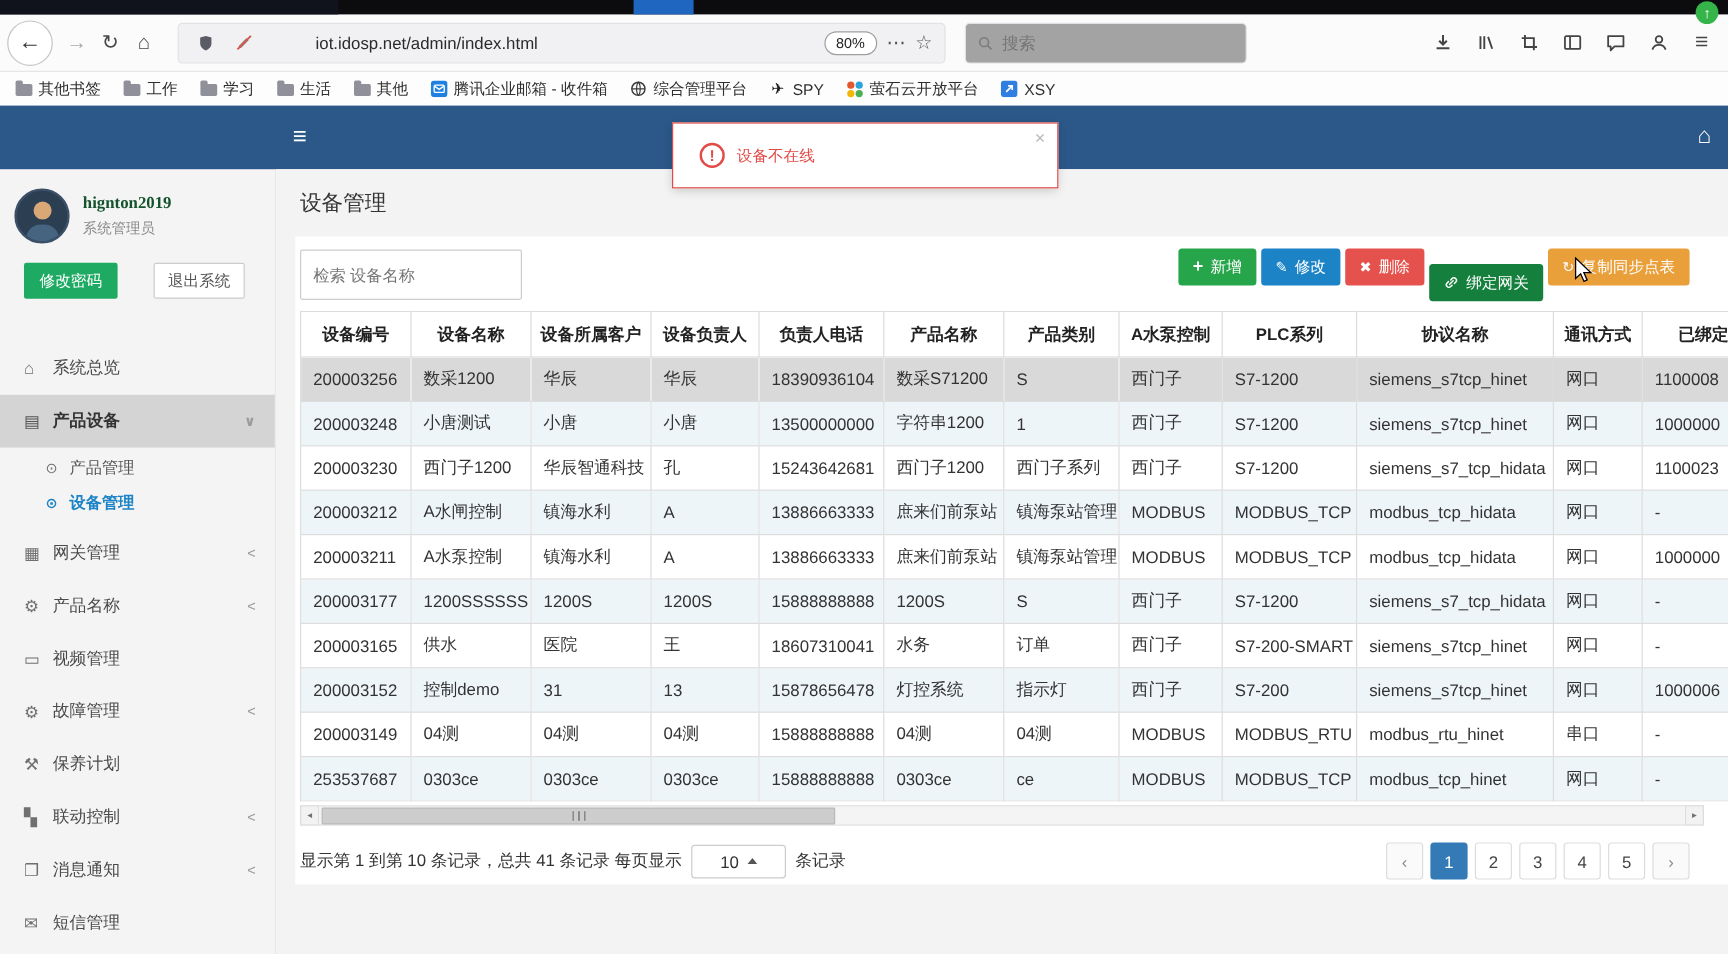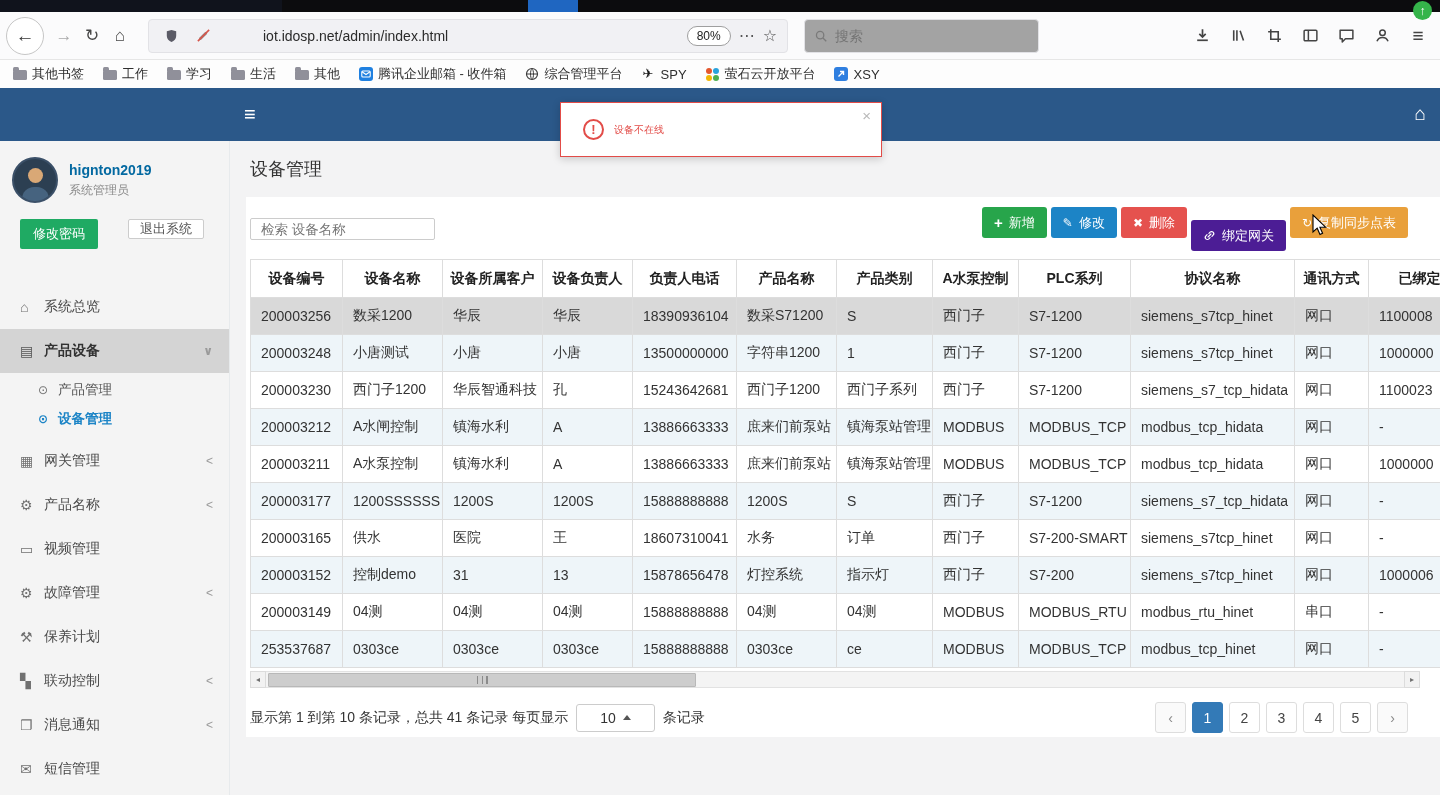"设备不在线" .alert-msg { font-size: 10px -> 13px }
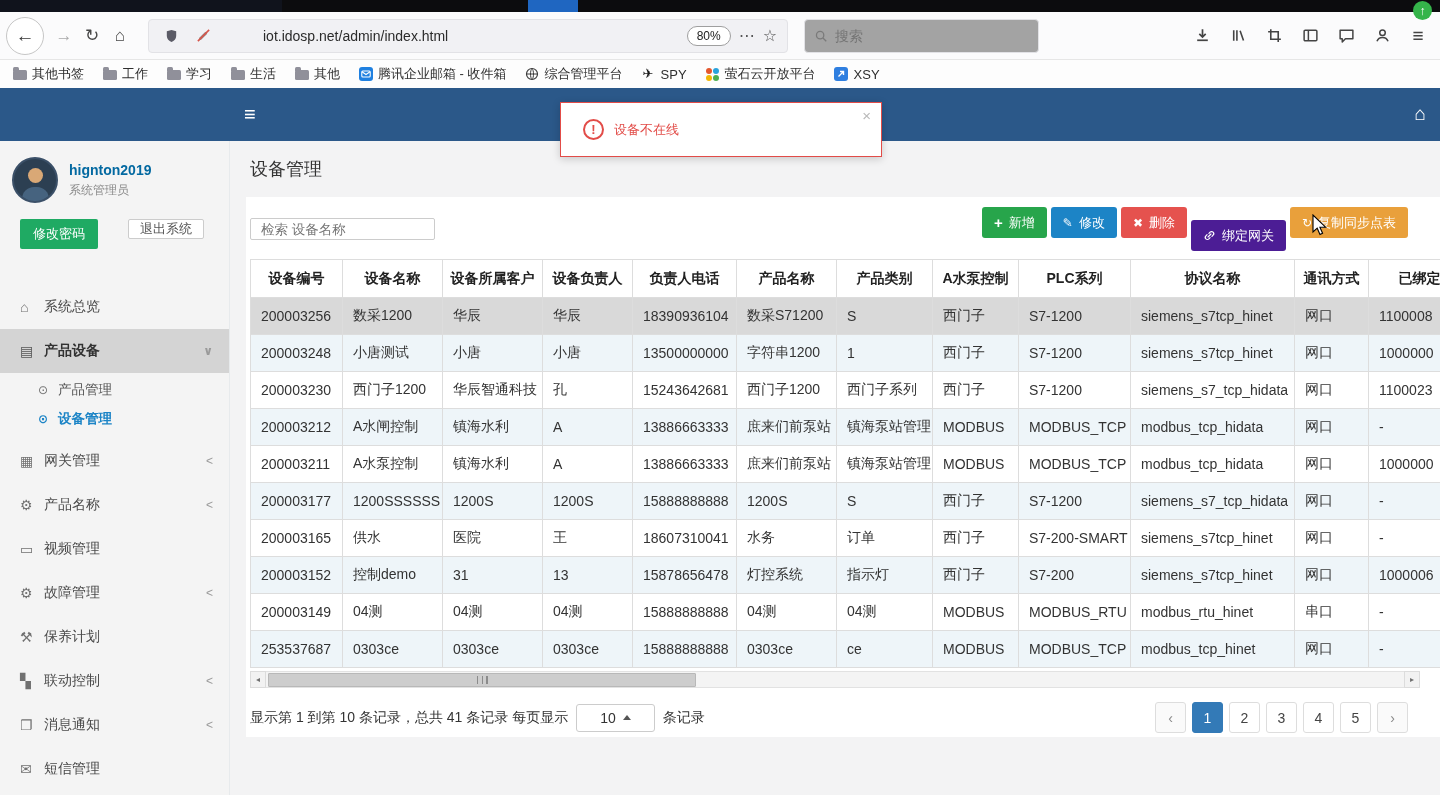"hignton2019" .uname { color: #0369a1 -> #14532d; font-family: none -> Liberation Serif, serif }
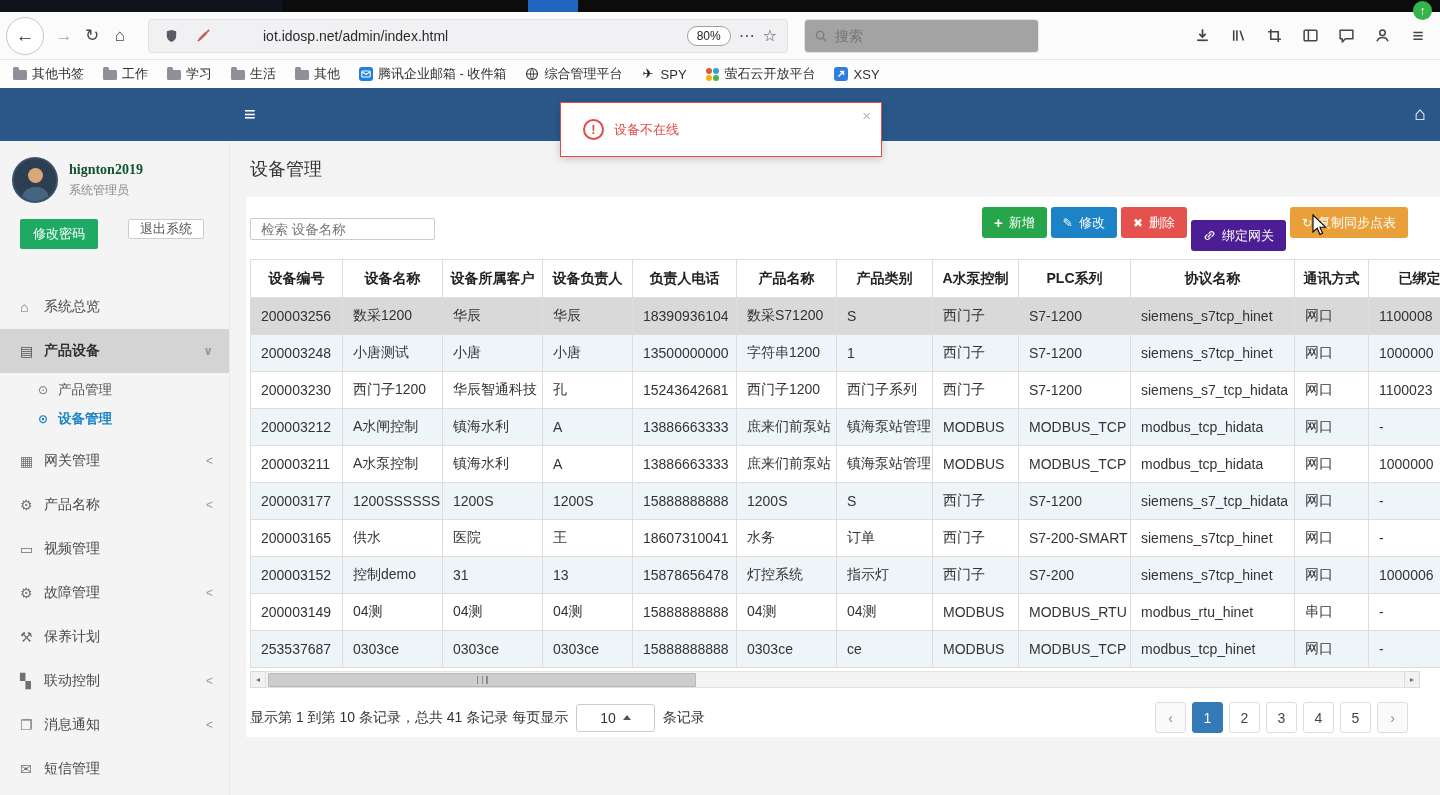"退出系统" .btn-logout { height: 20px -> 30px }
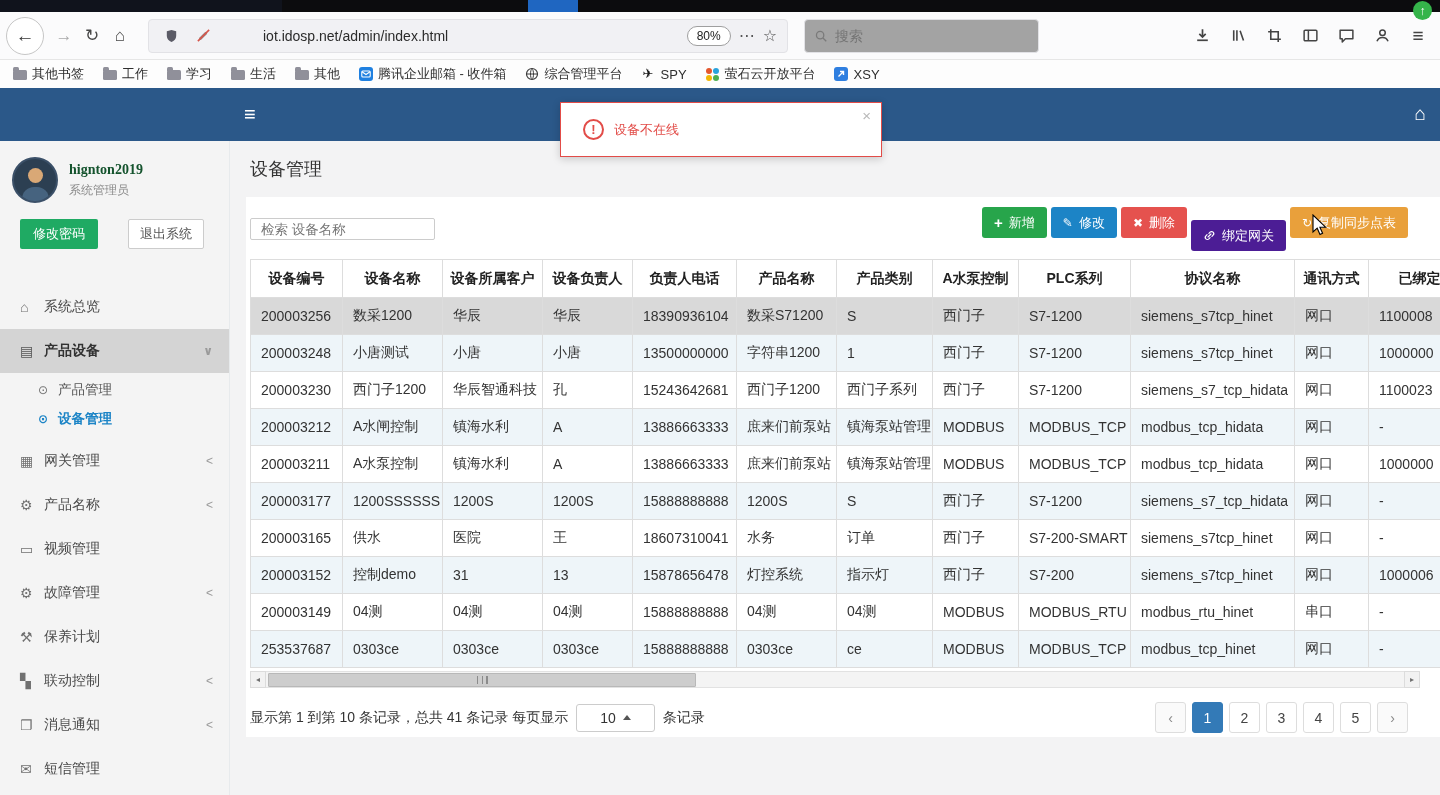"检索 设备名称" .search-input { height: 22px -> 42px }
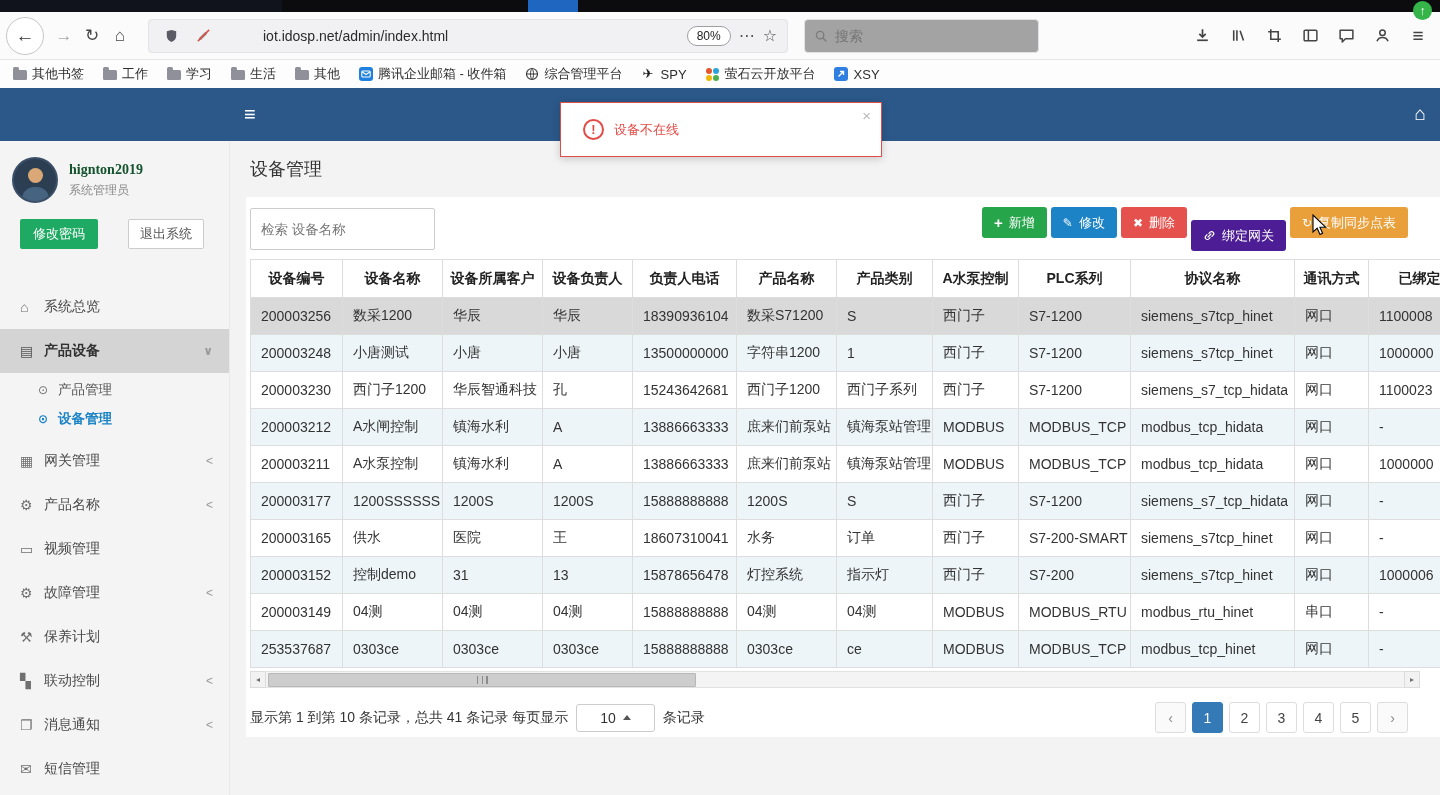"绑定网关" button.act-btn { background: #4c1d95 -> #15803d }
